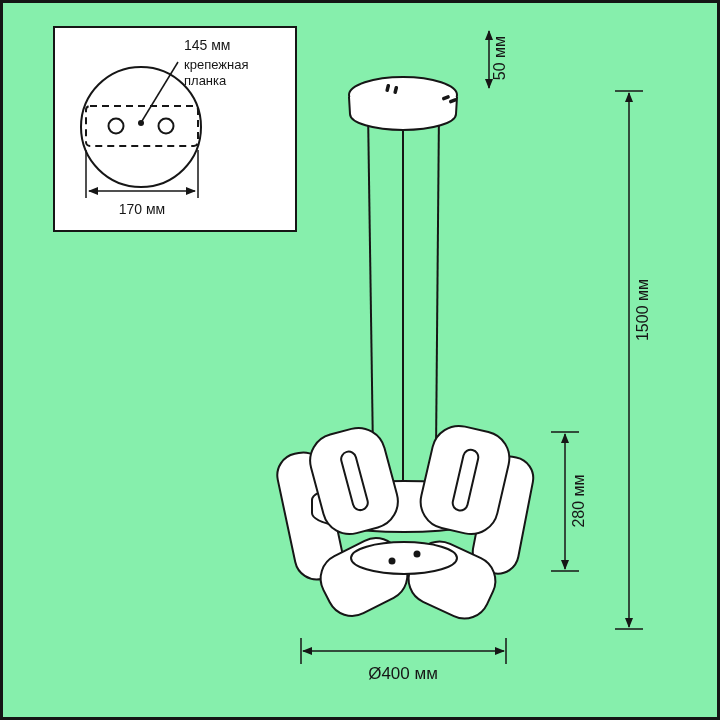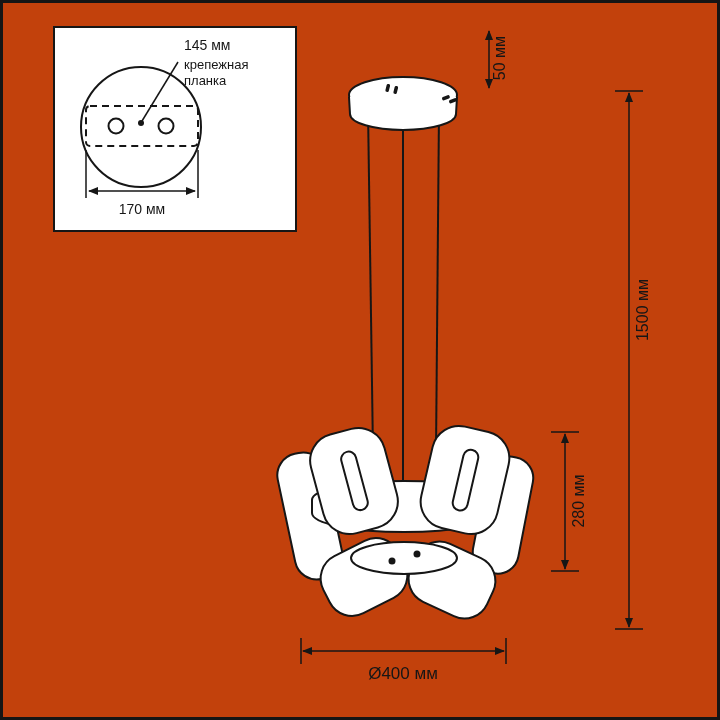"145 мм" .stage { background: #c2410c -> #86efac }
